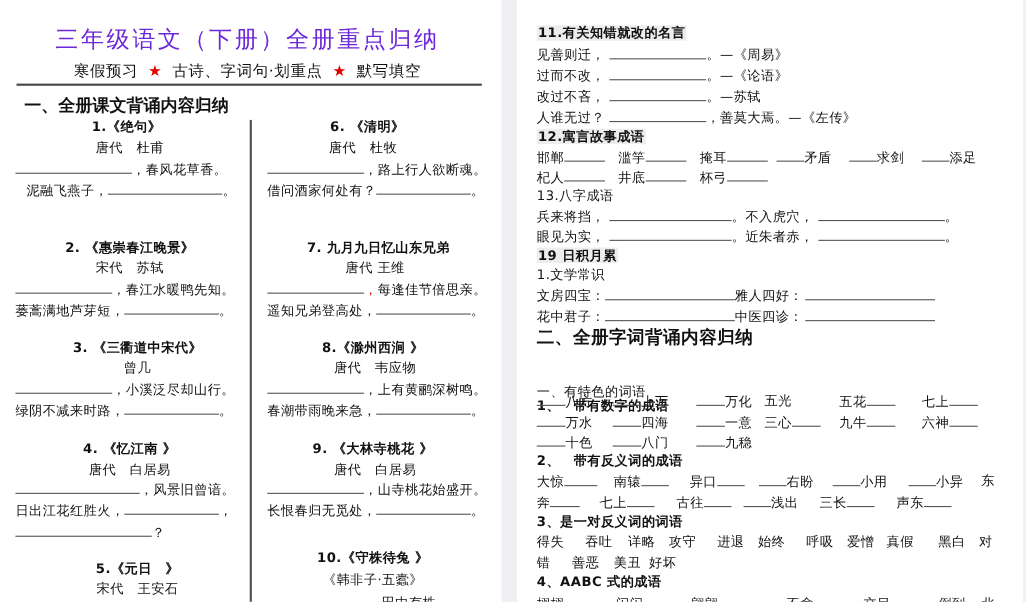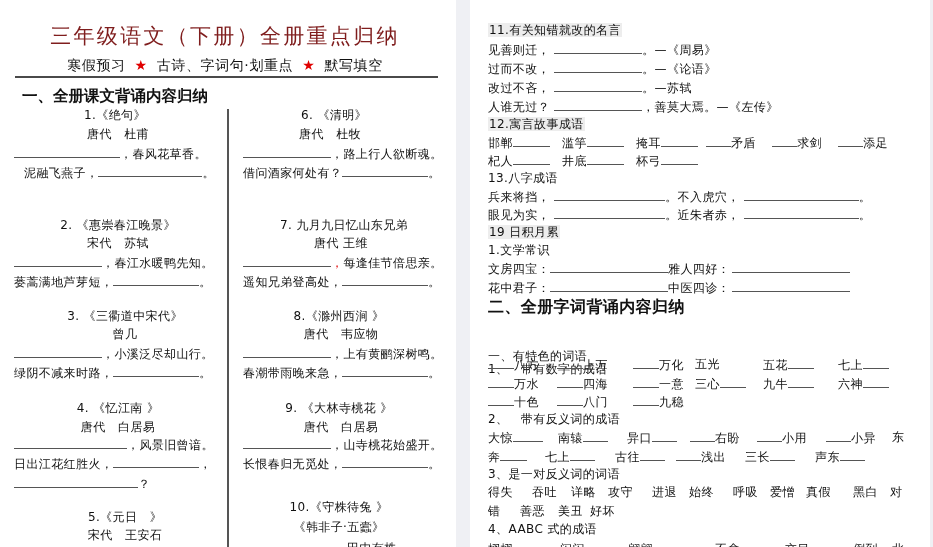"三年级语文（下册）全册重点归纳" div.title { color: #7f1d1d -> #6d28d9 }
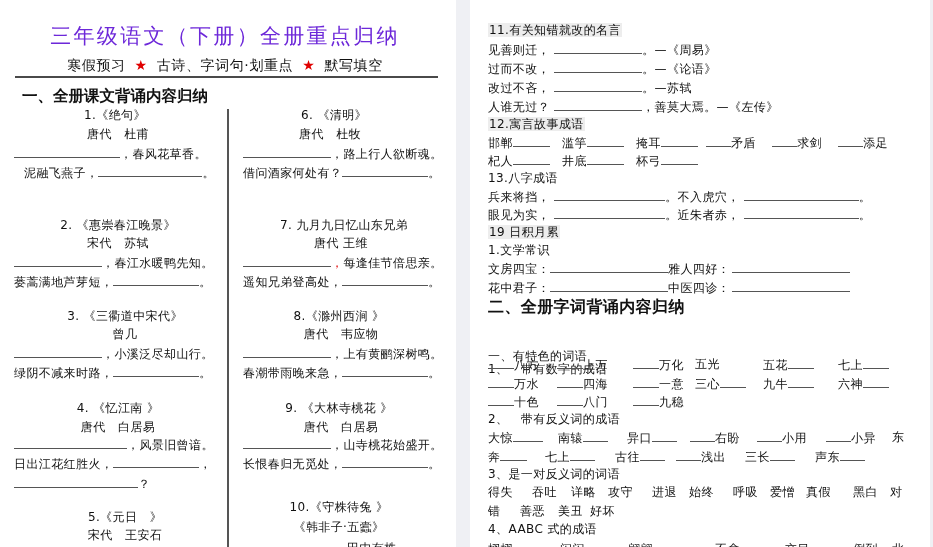"11.有关知错就改的名言" .bold { font-weight: normal -> bold }
